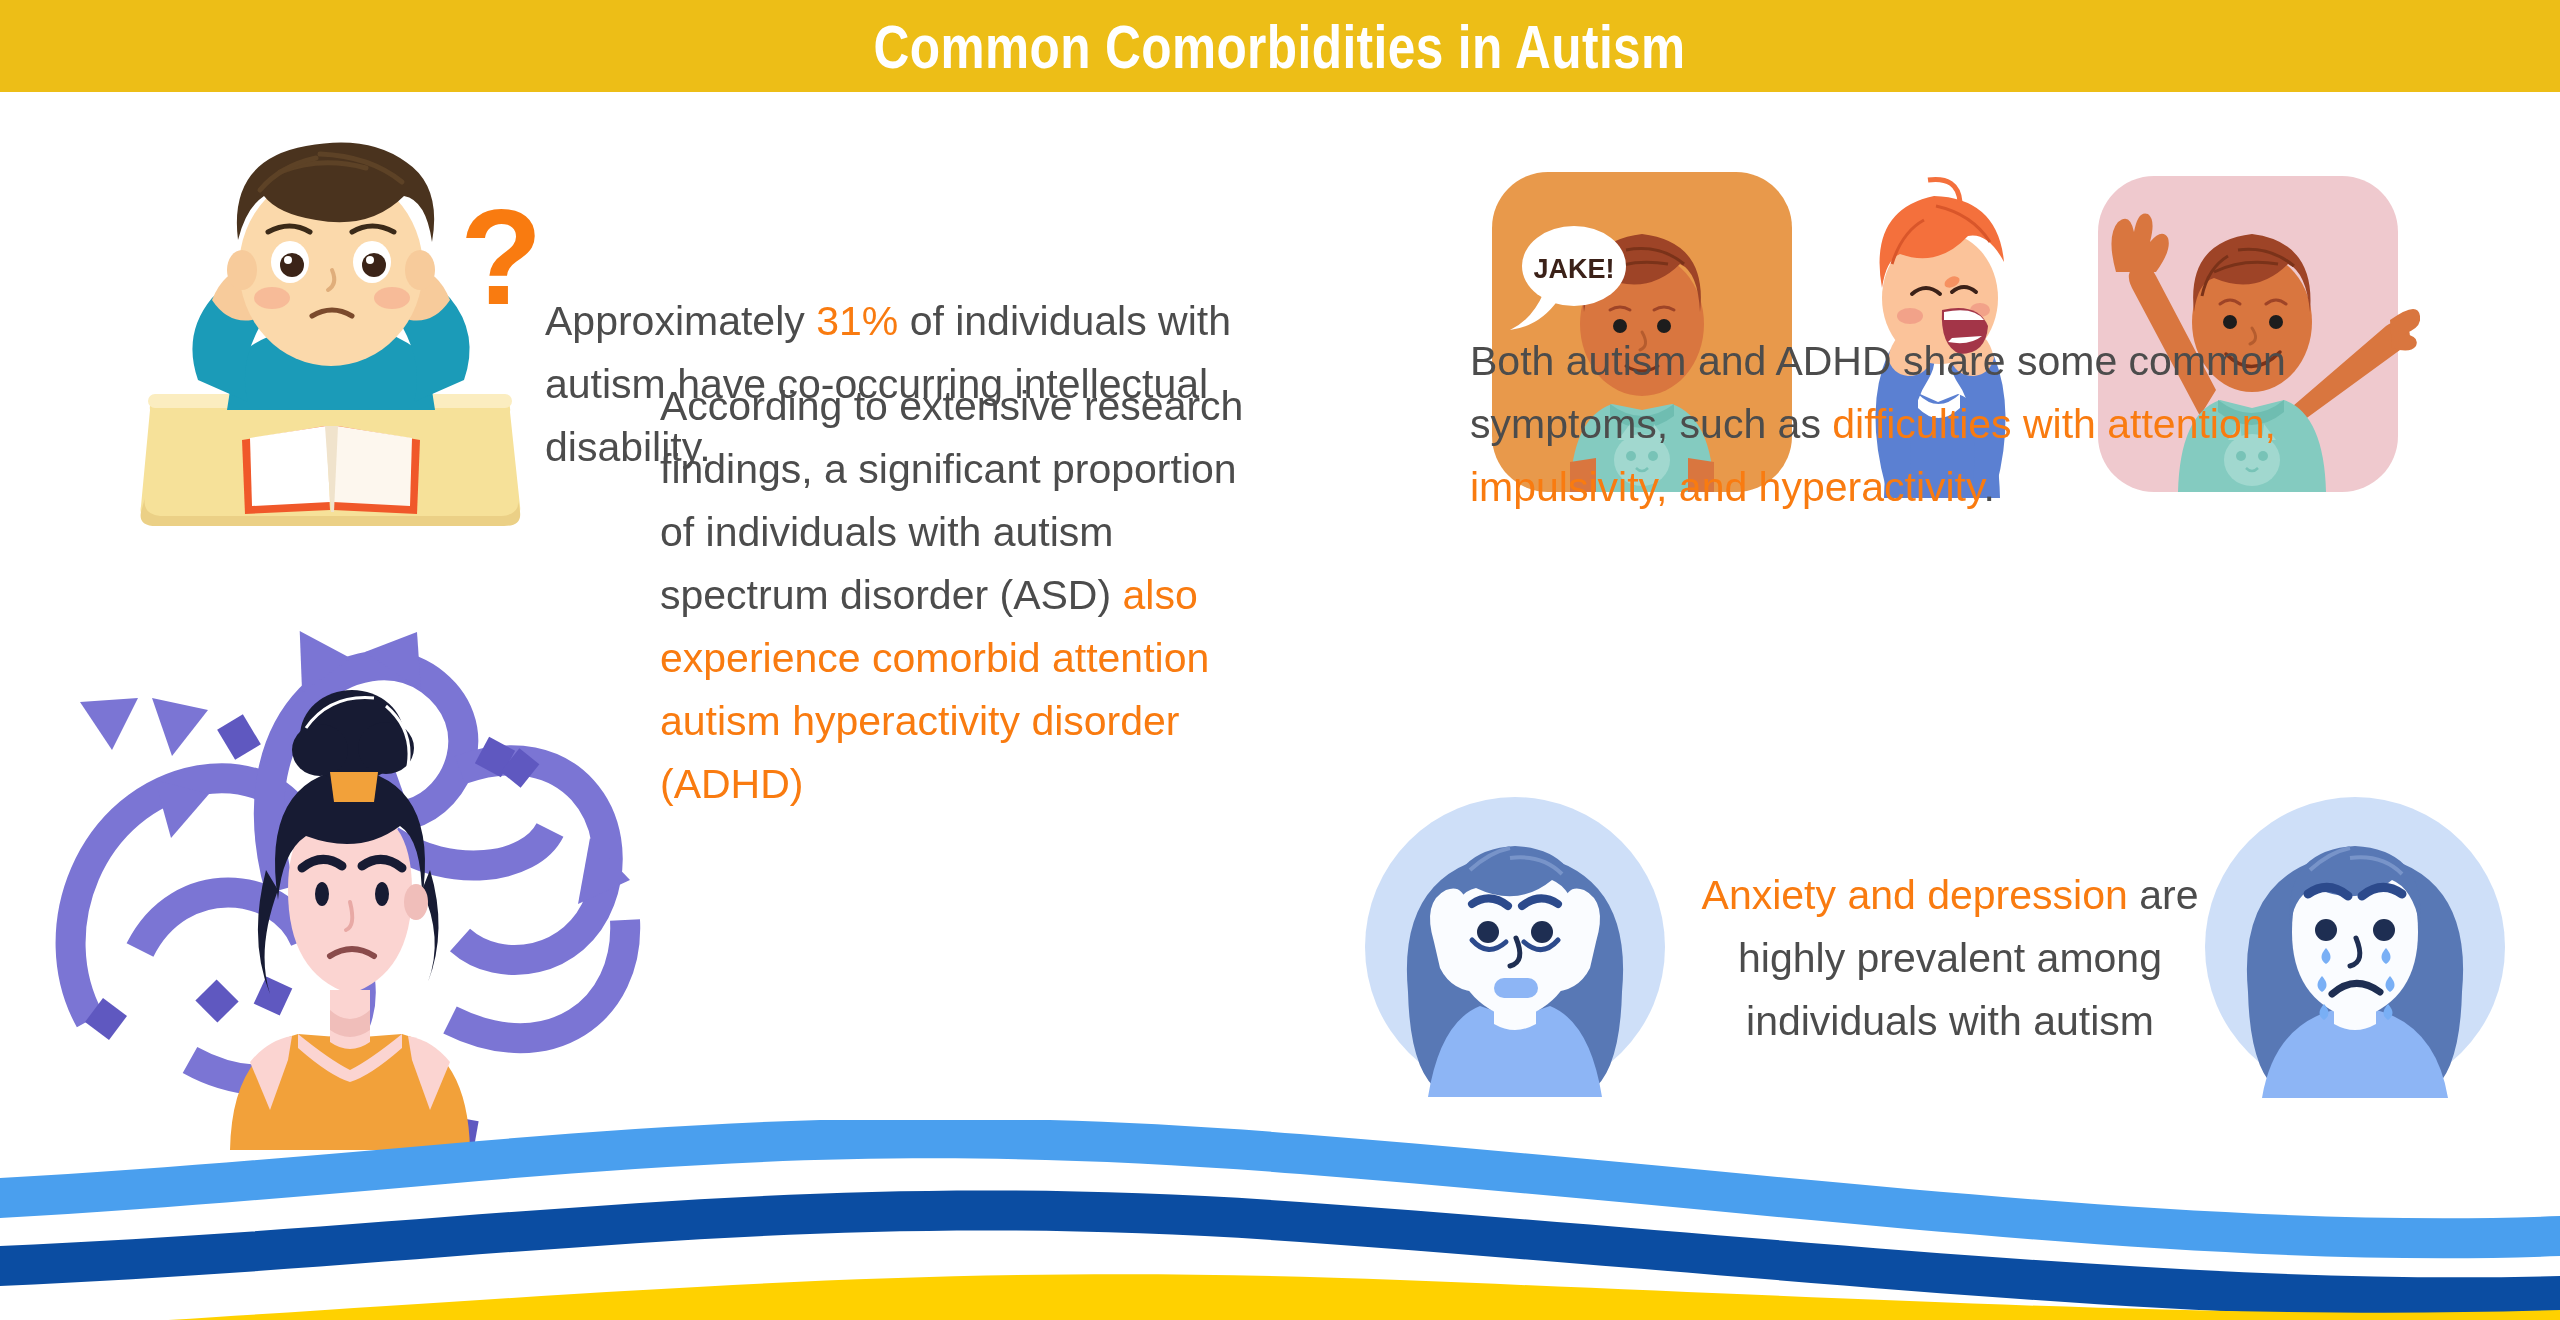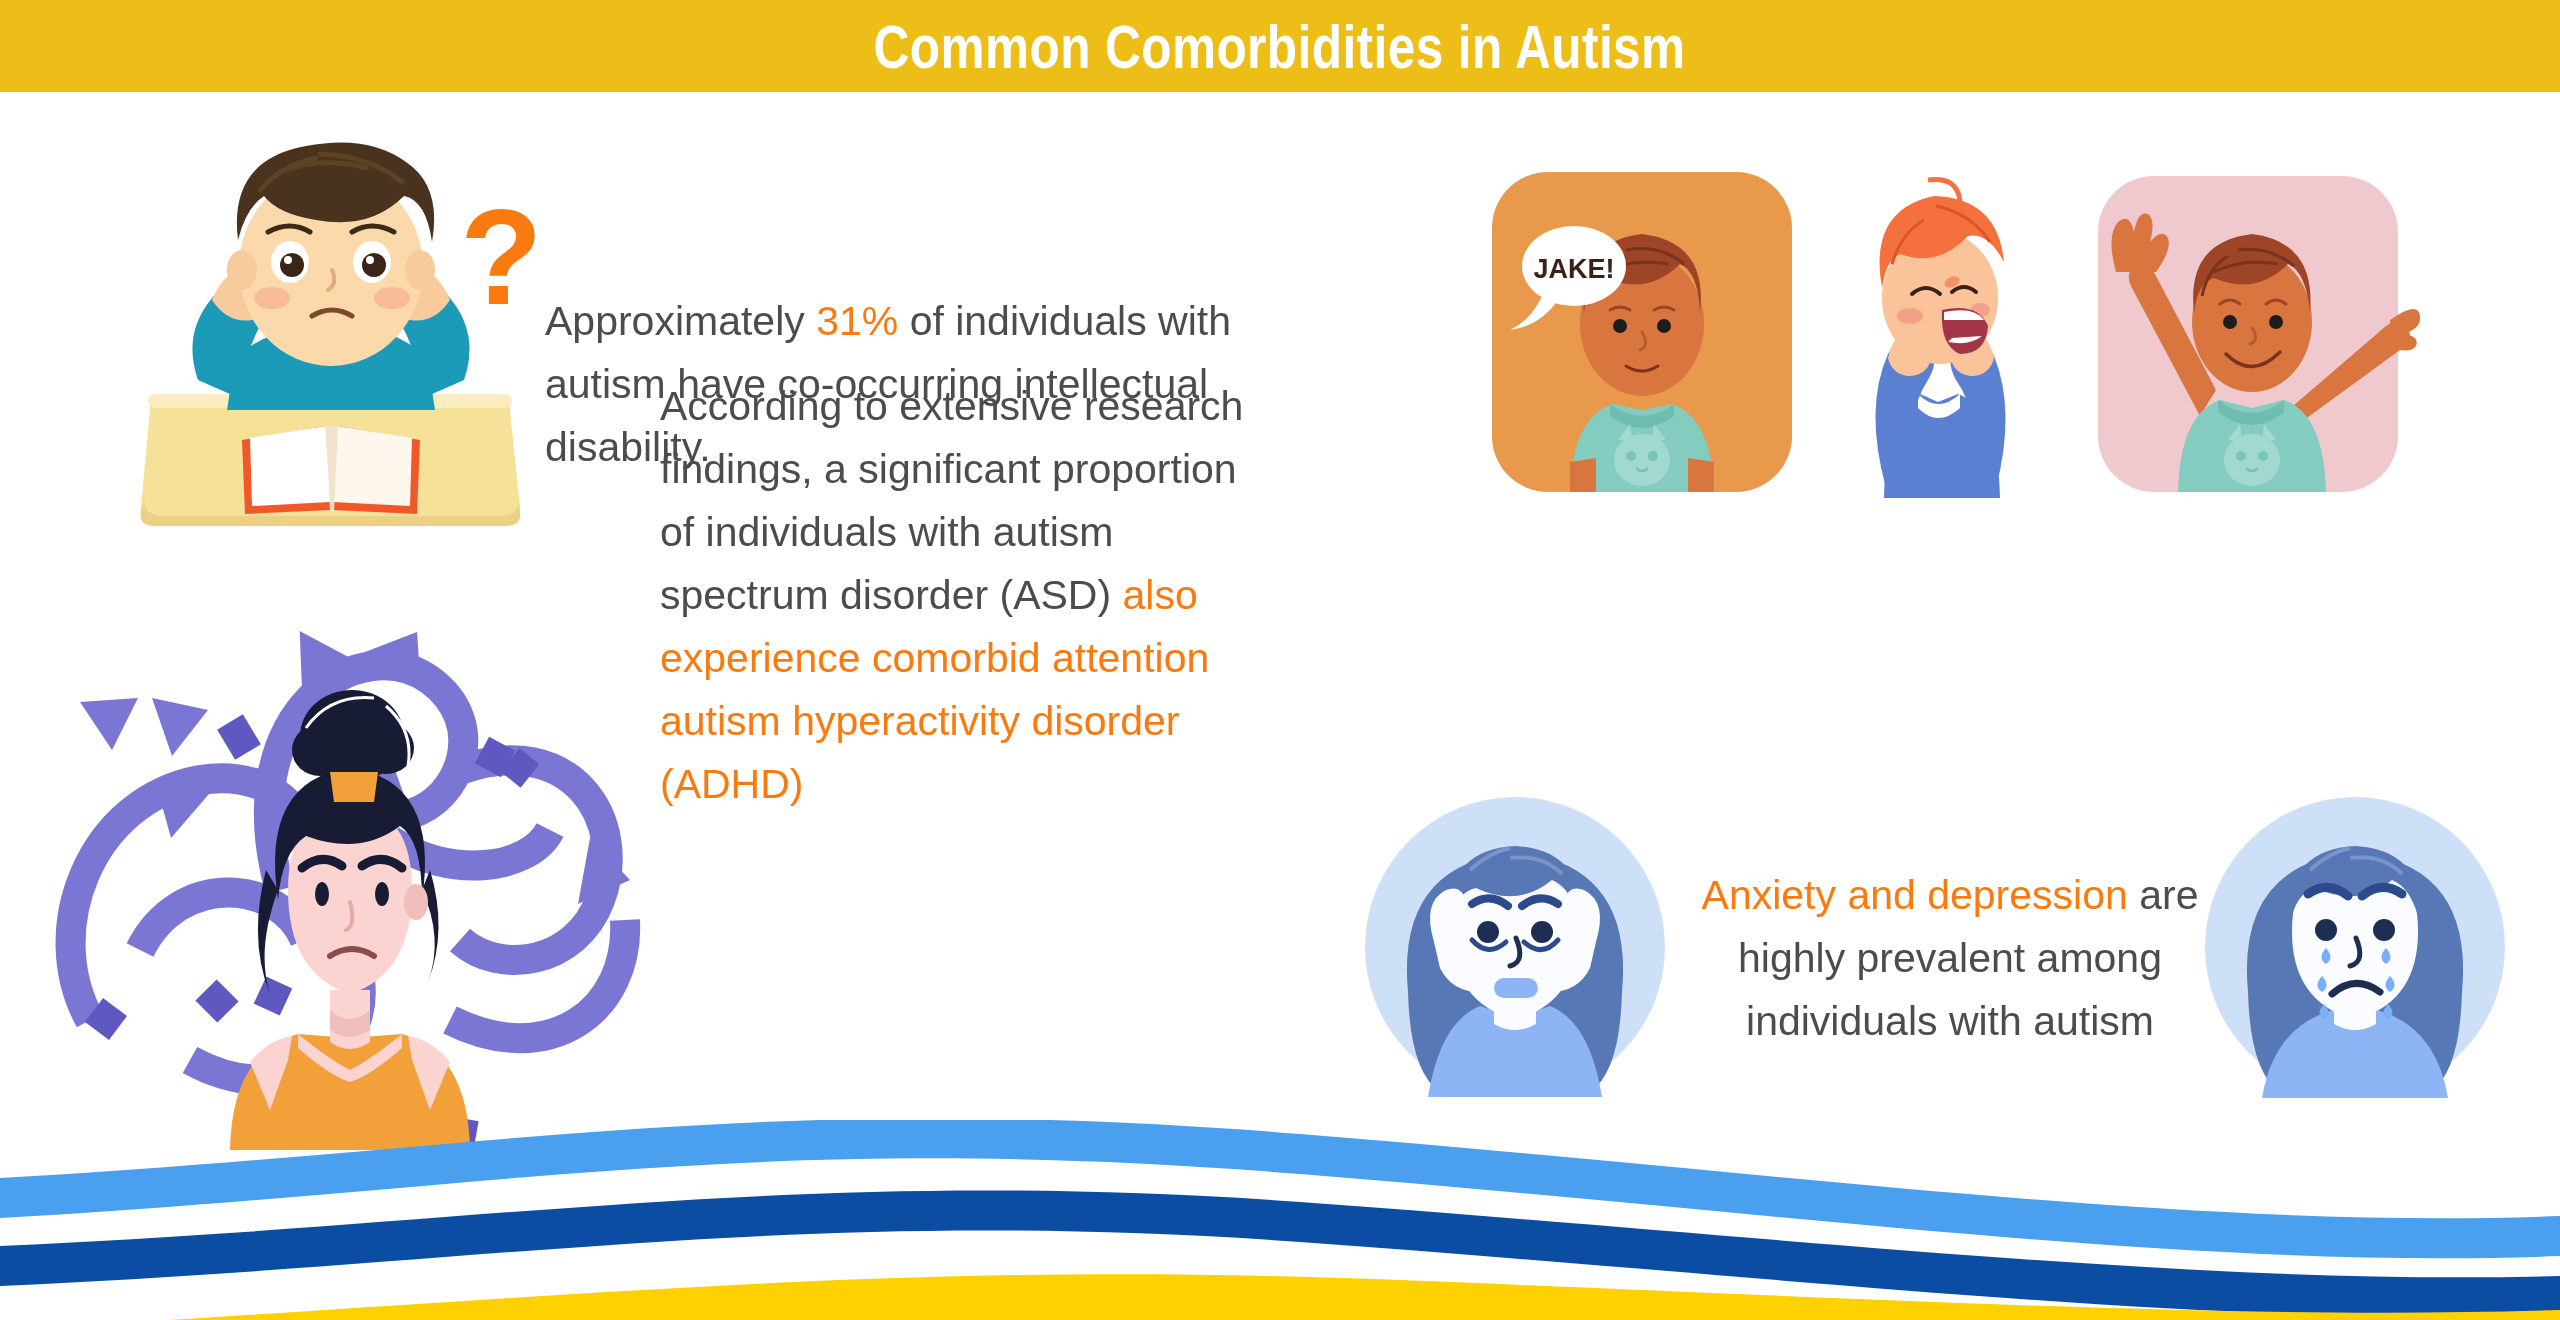"Both autism and ADHD share" div.abs { html: none -> <div> <span>Both autism and ADHD share some common symptoms, such as </span><span>difficulties with attention, impulsivity, and hyperactivity</span><span>.</span> </div> }
